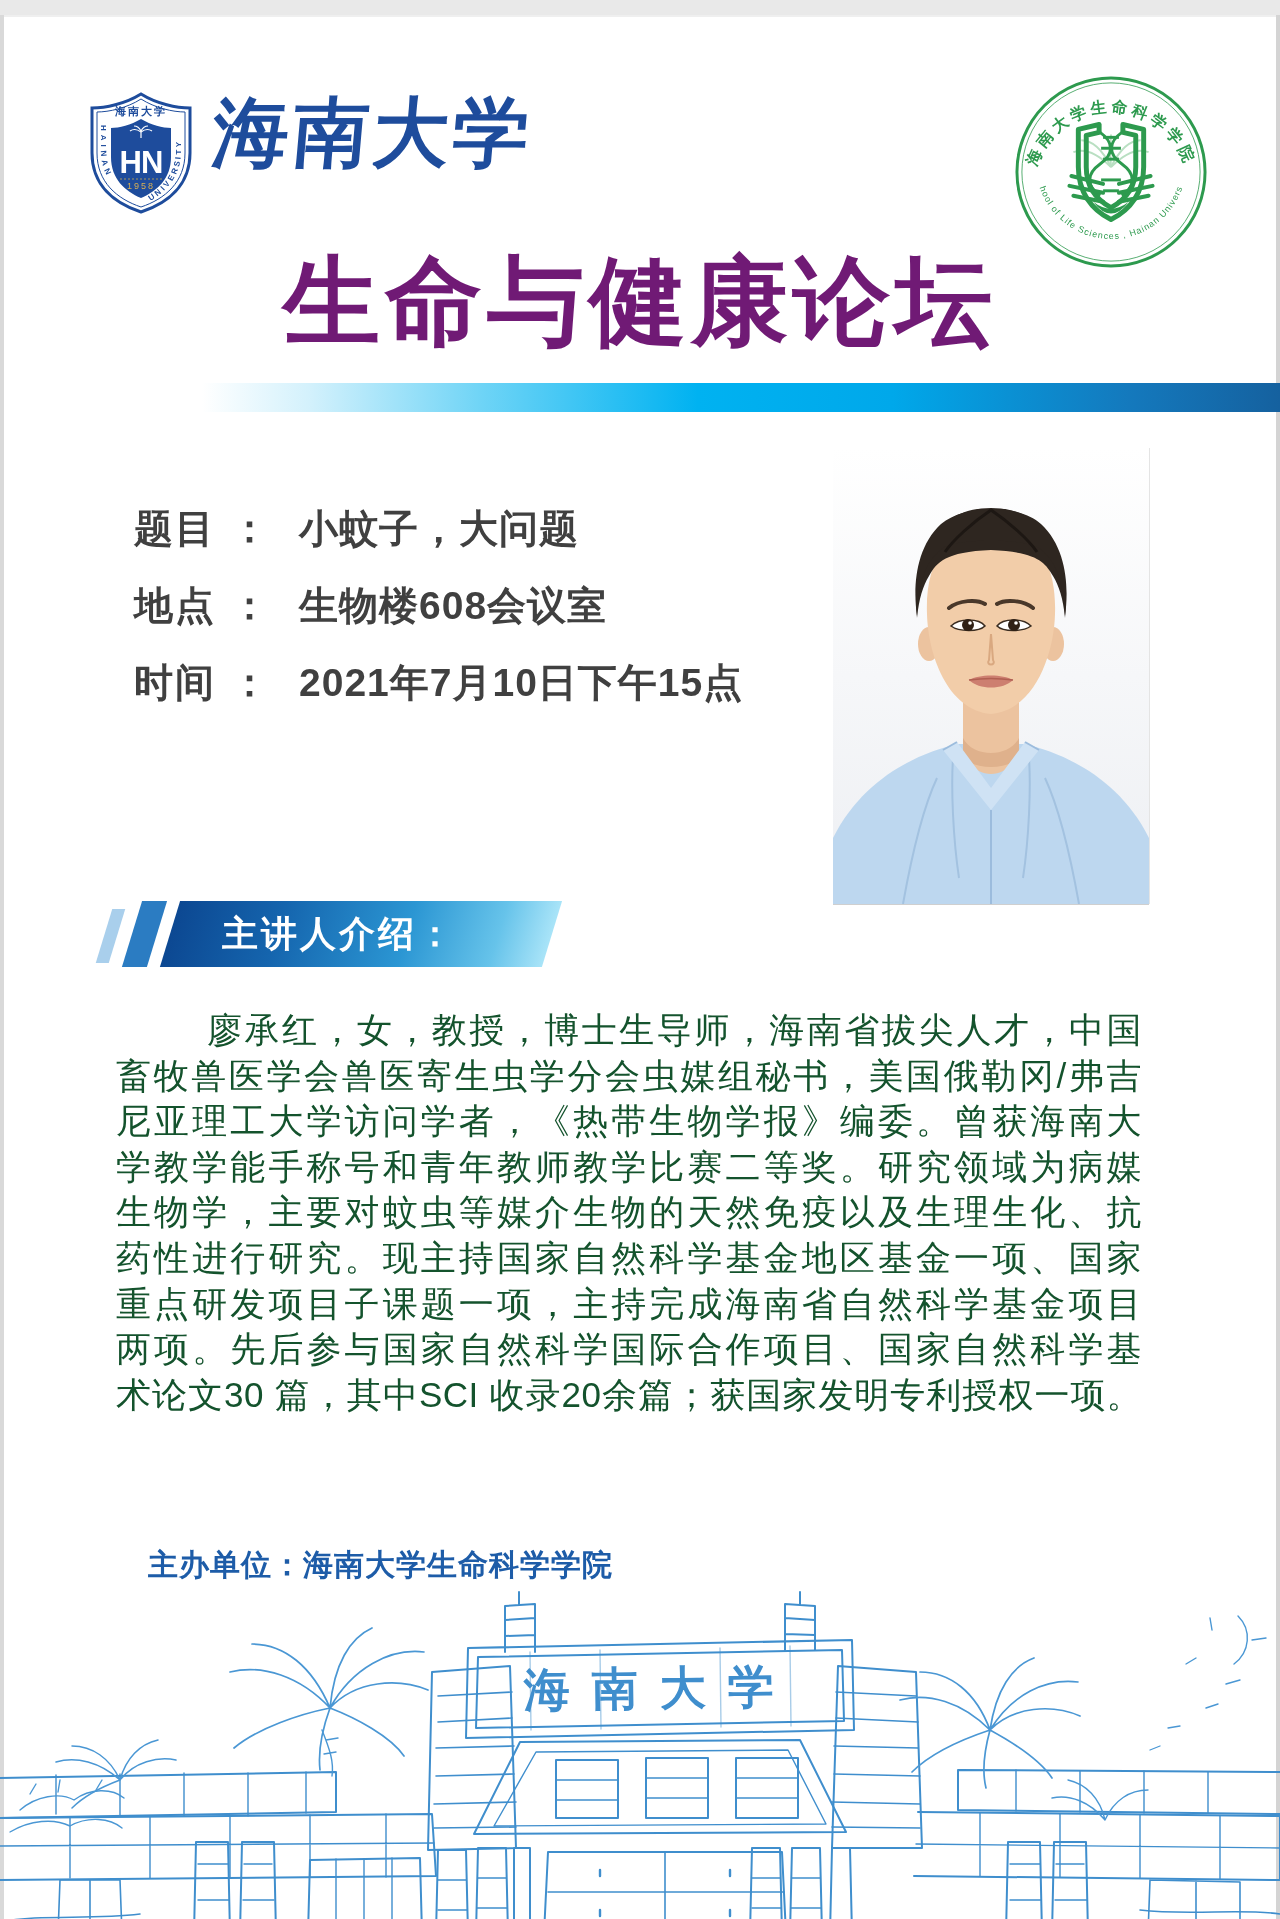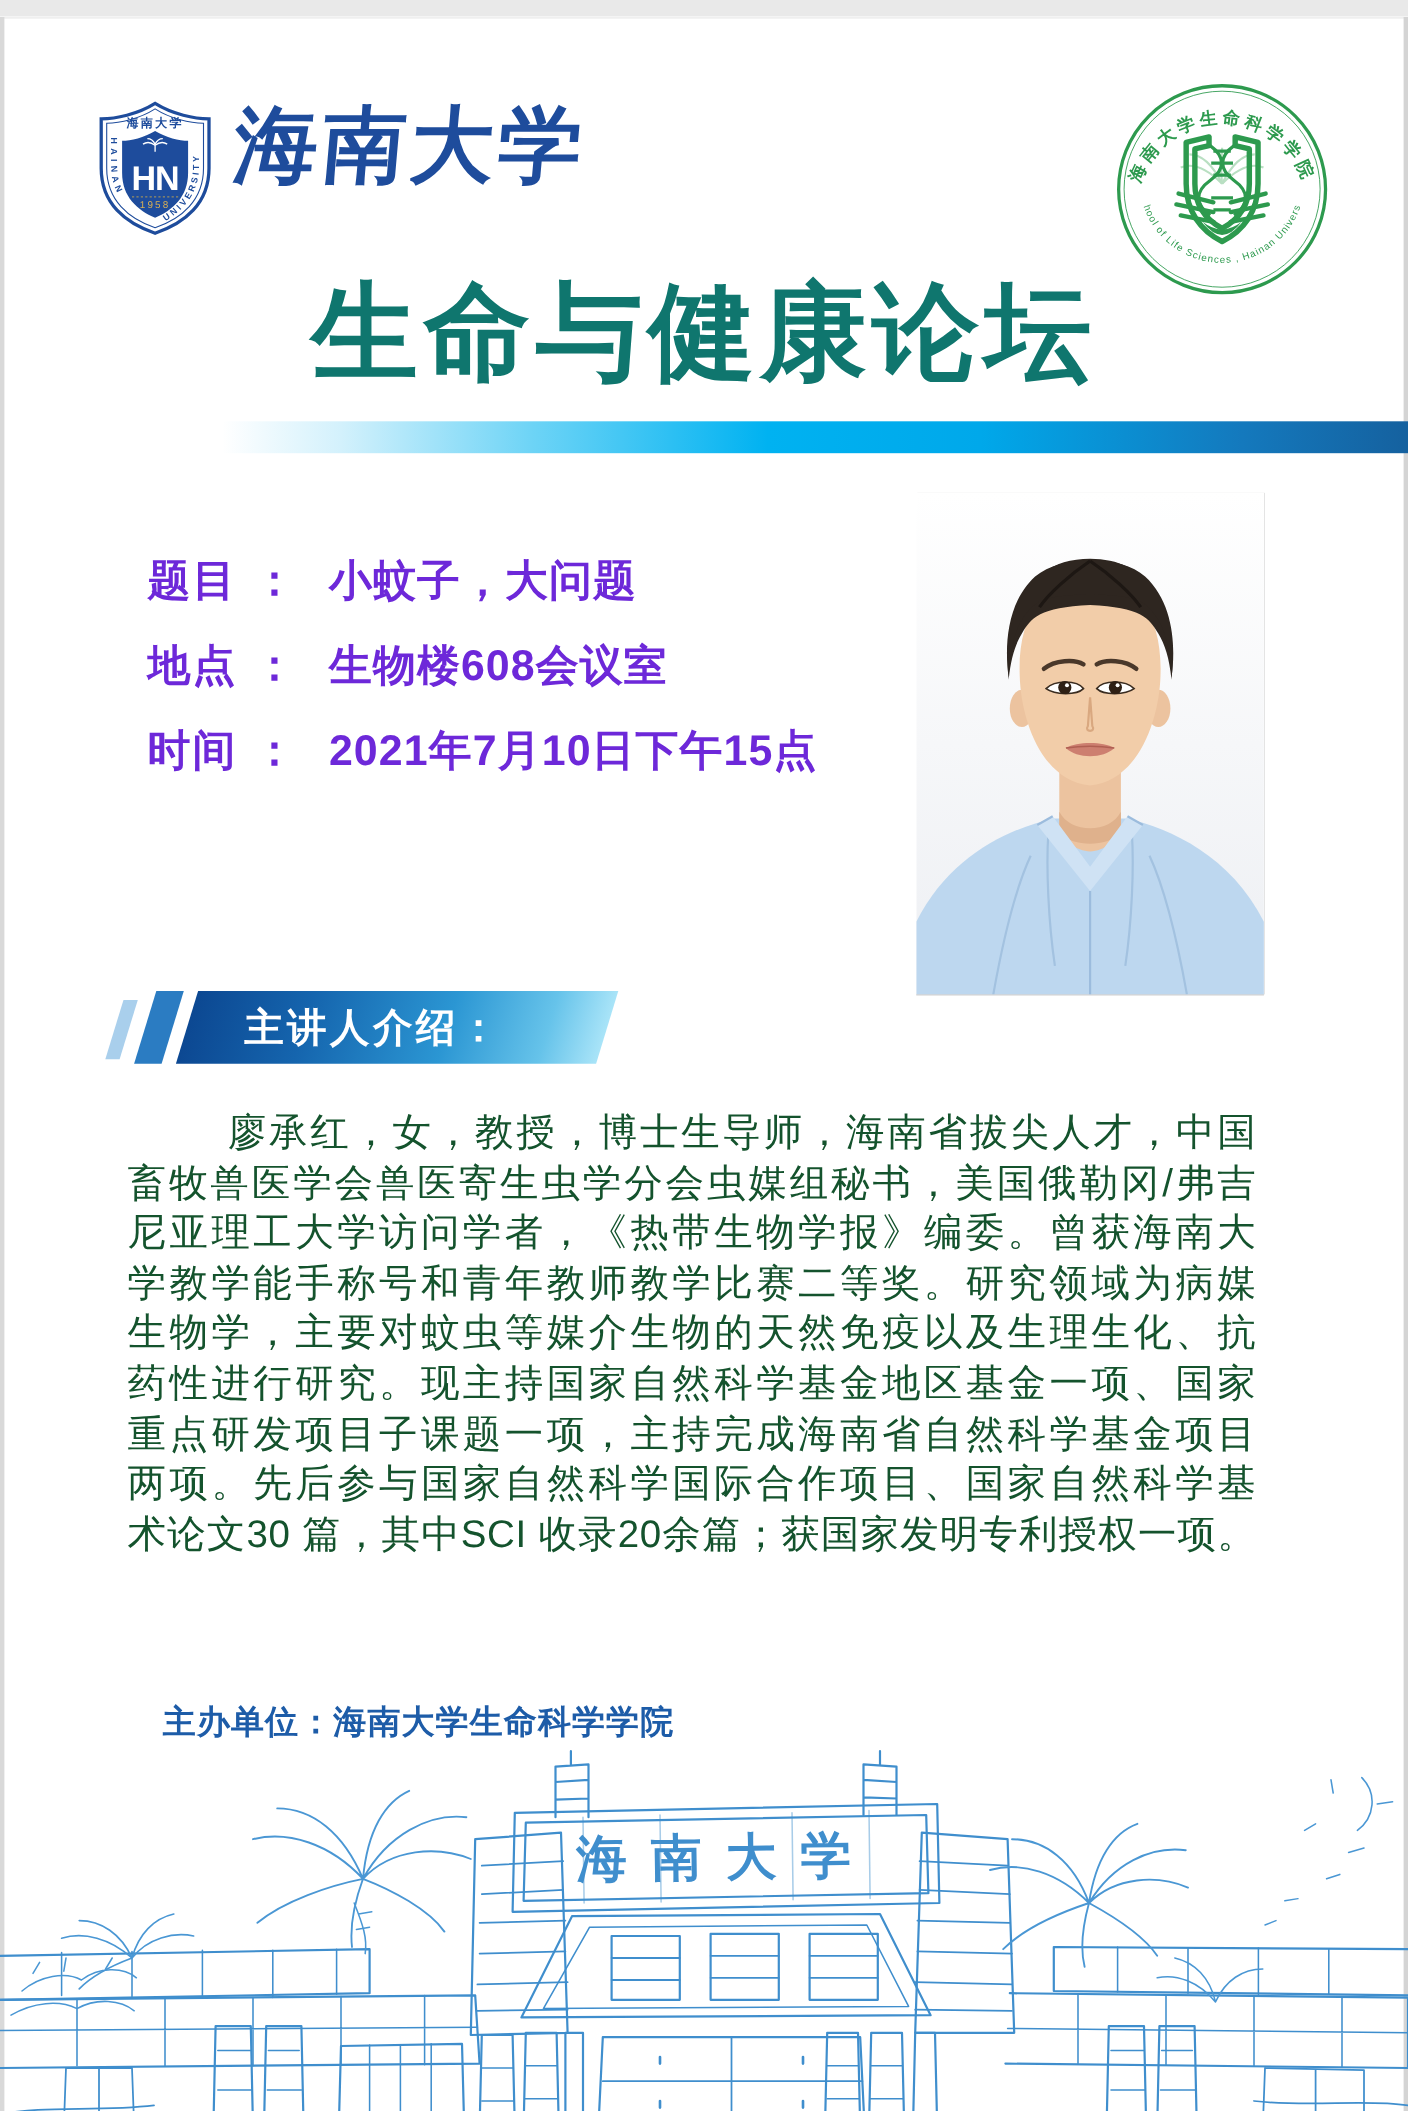"生命与健康论坛" .main-title { color: #0f766e -> #701a75 }
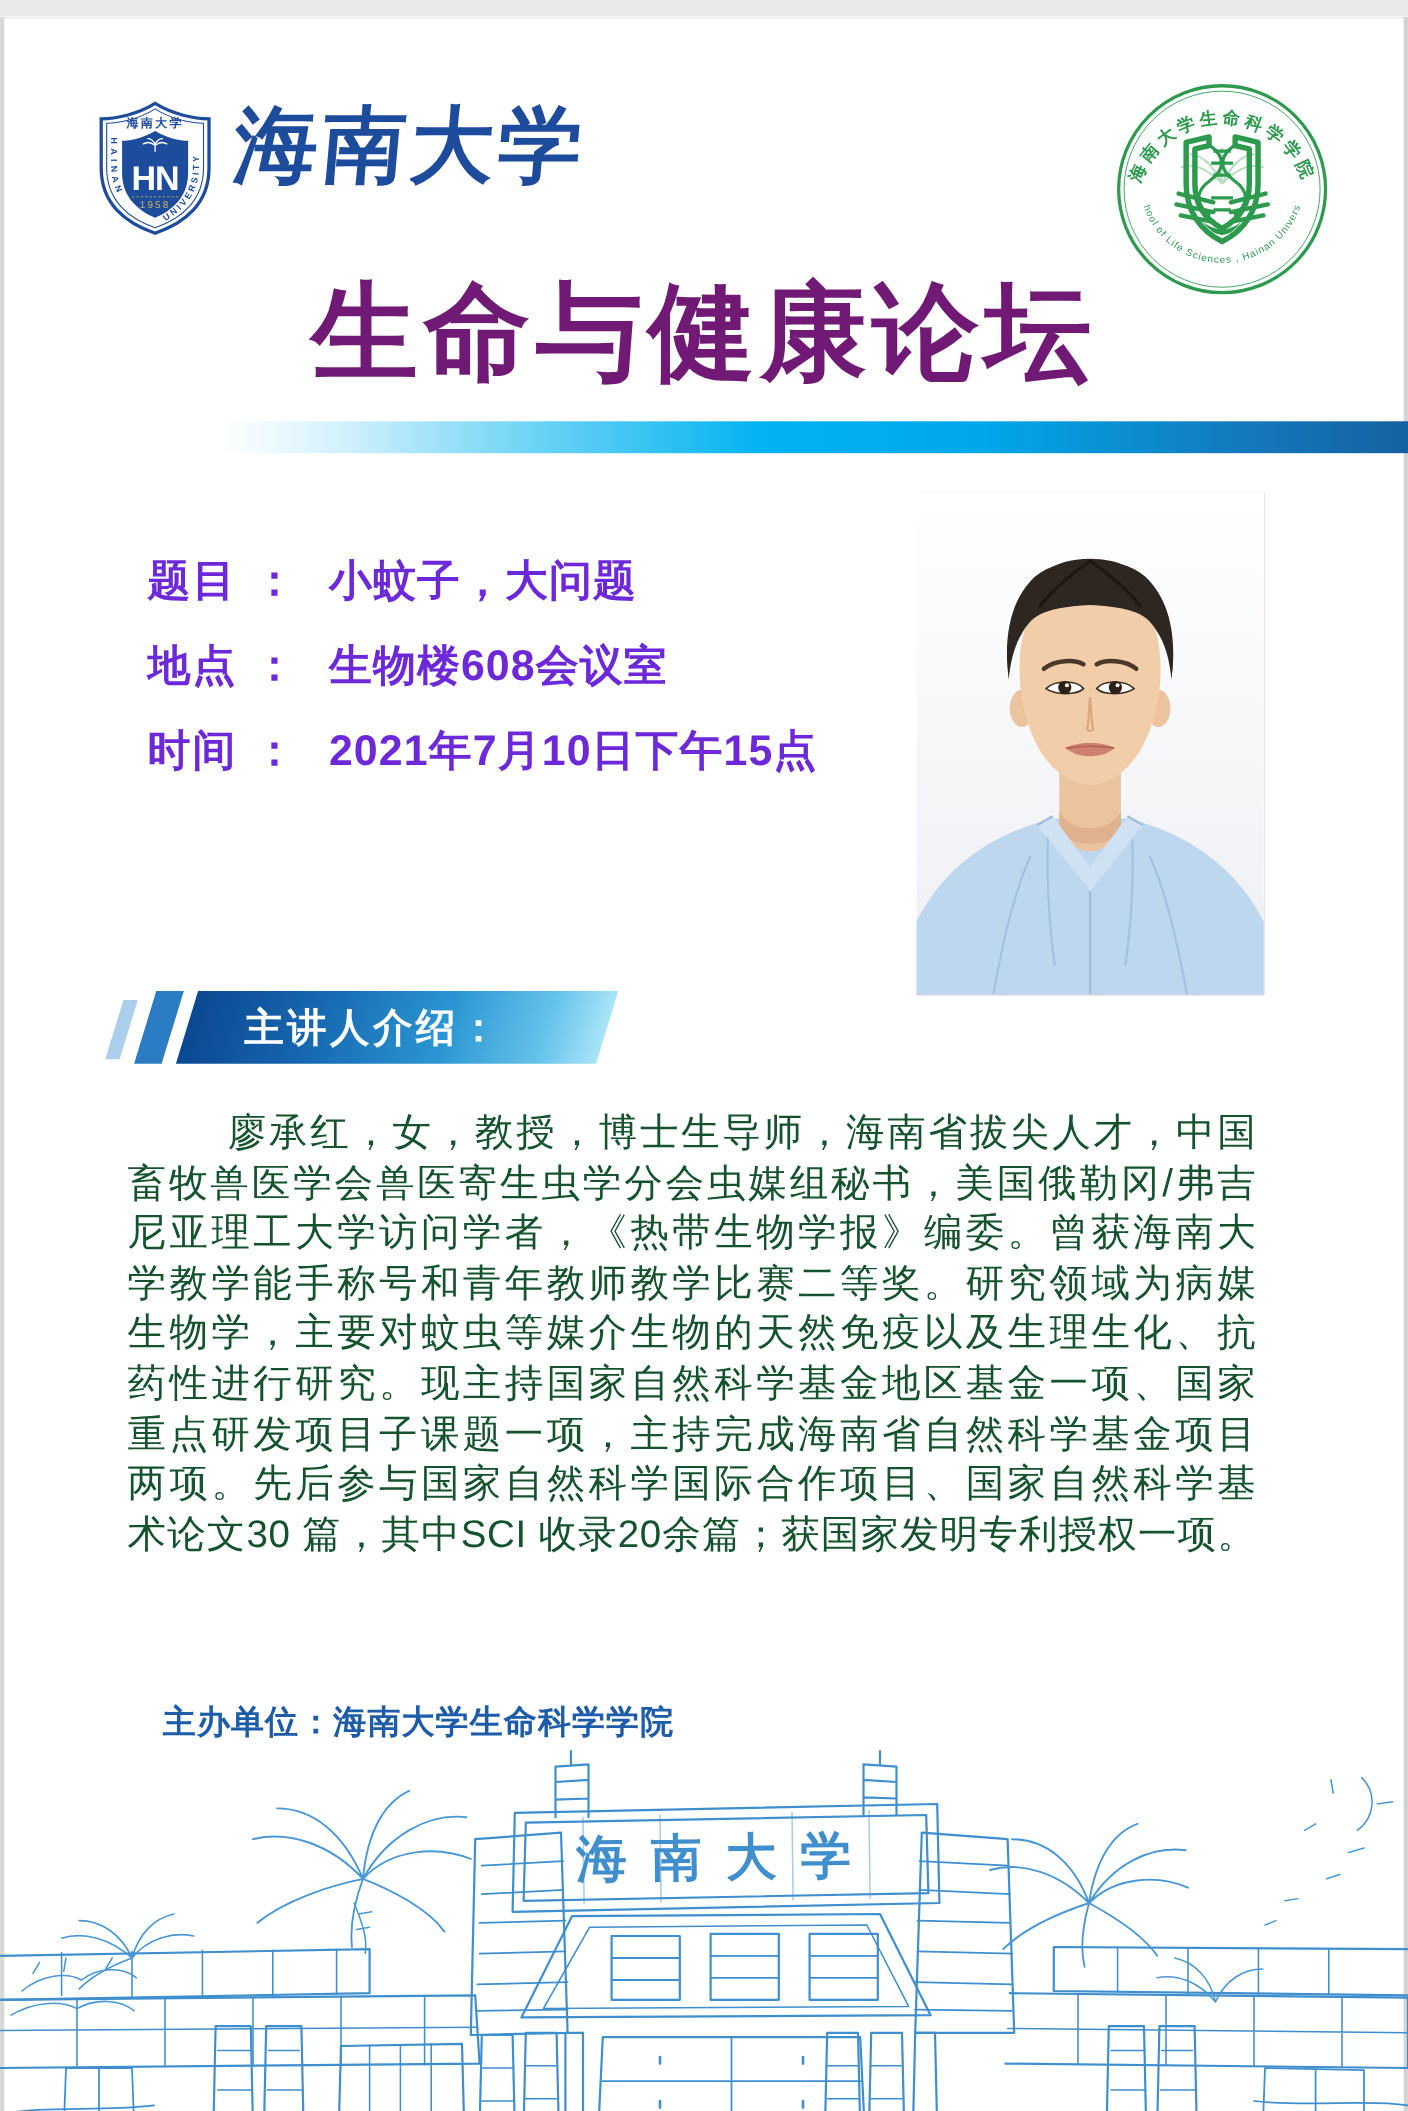"题目" .info-row { color: #6d28d9 -> #404040 }
